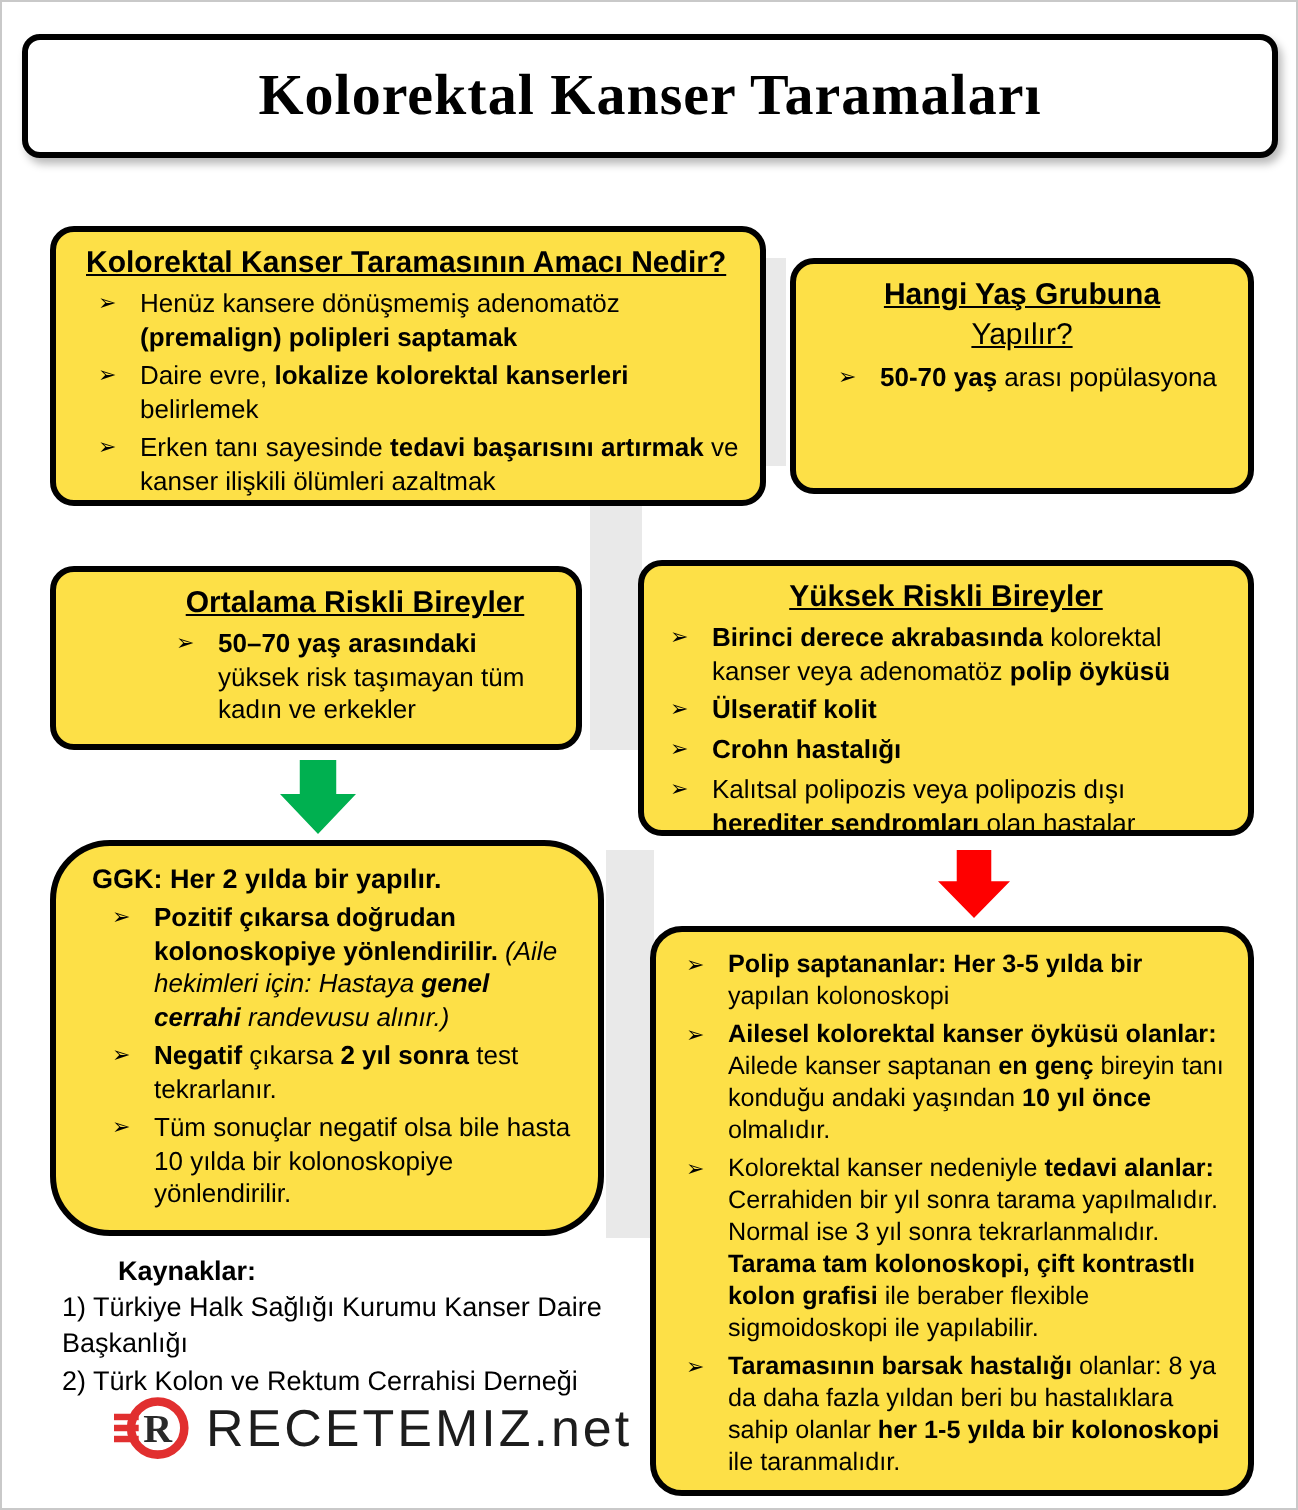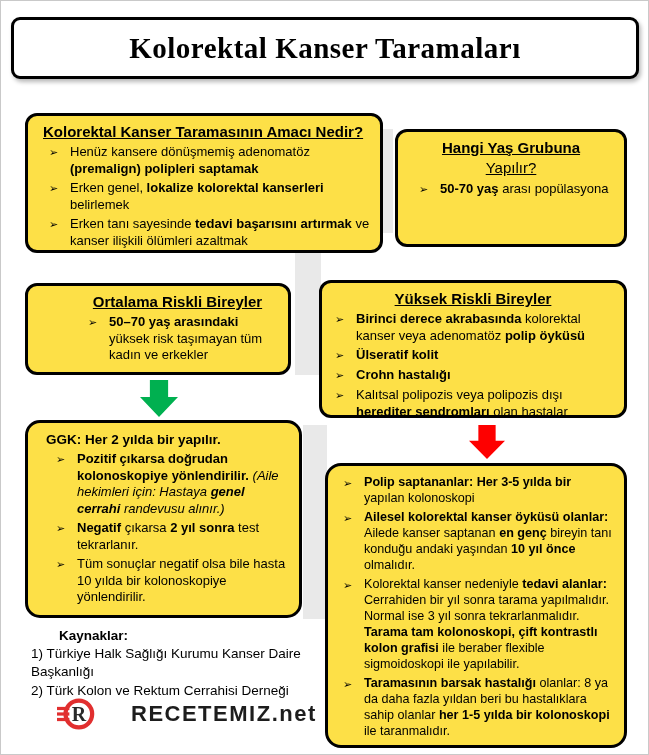"Erken genel," span { text: Erken genel -> Daire evre }
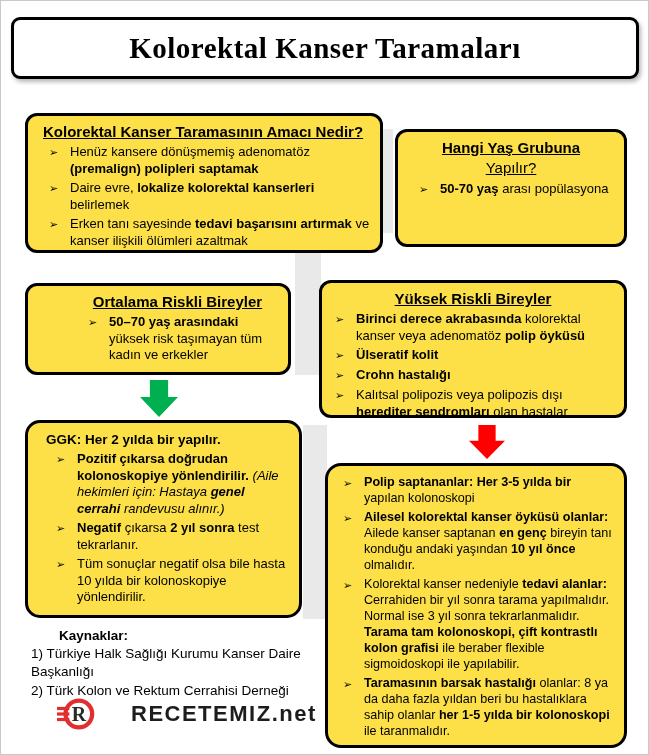"GGK: Her 2 yılda bir" #ggk { border-radius: 15px -> 30px }
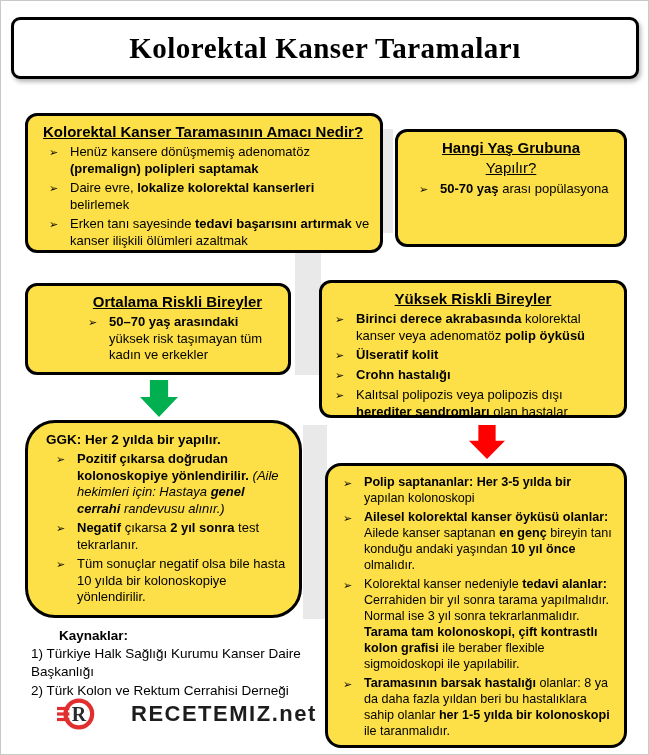"RECETEMIZ.net" .logo-text { font-size: 22px -> 26px; font-weight: bold -> normal; margin-left: 28px -> none }
